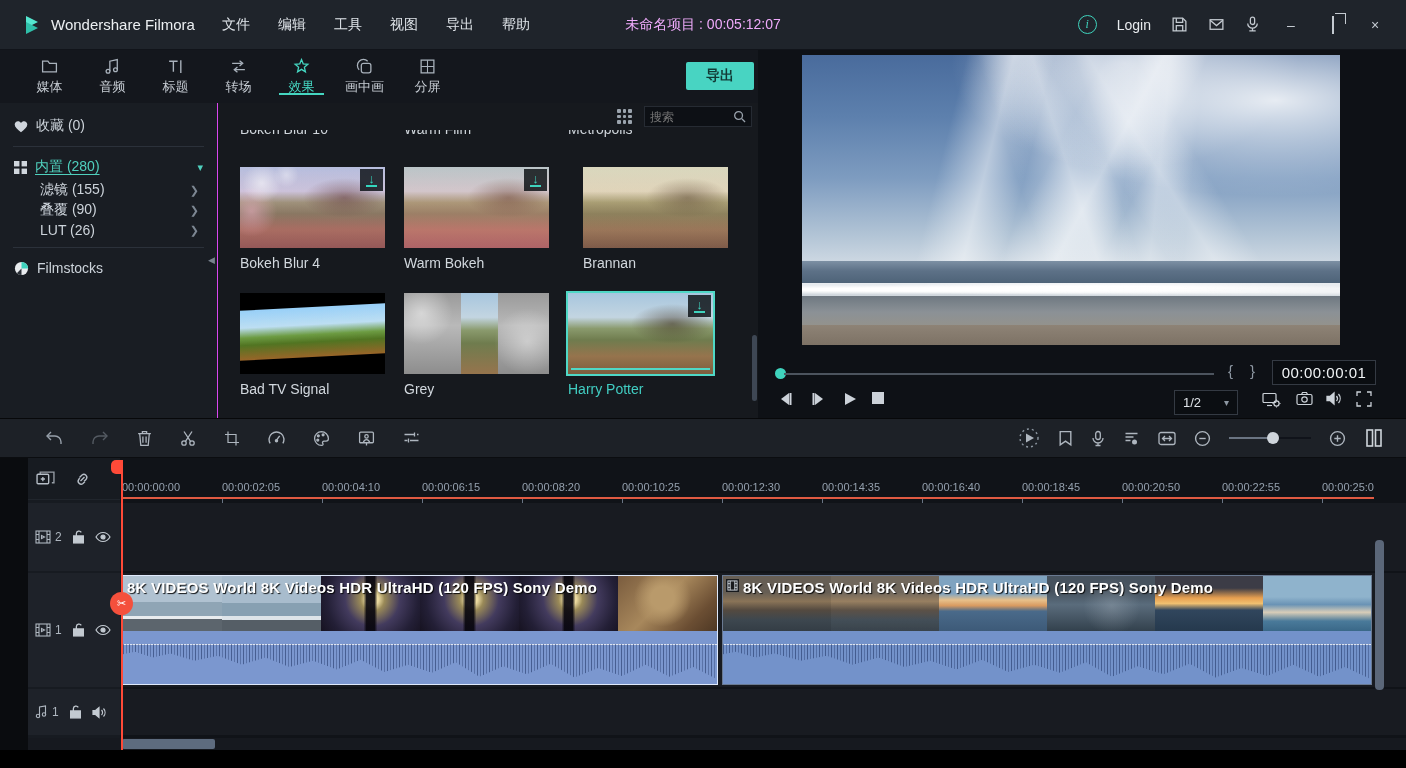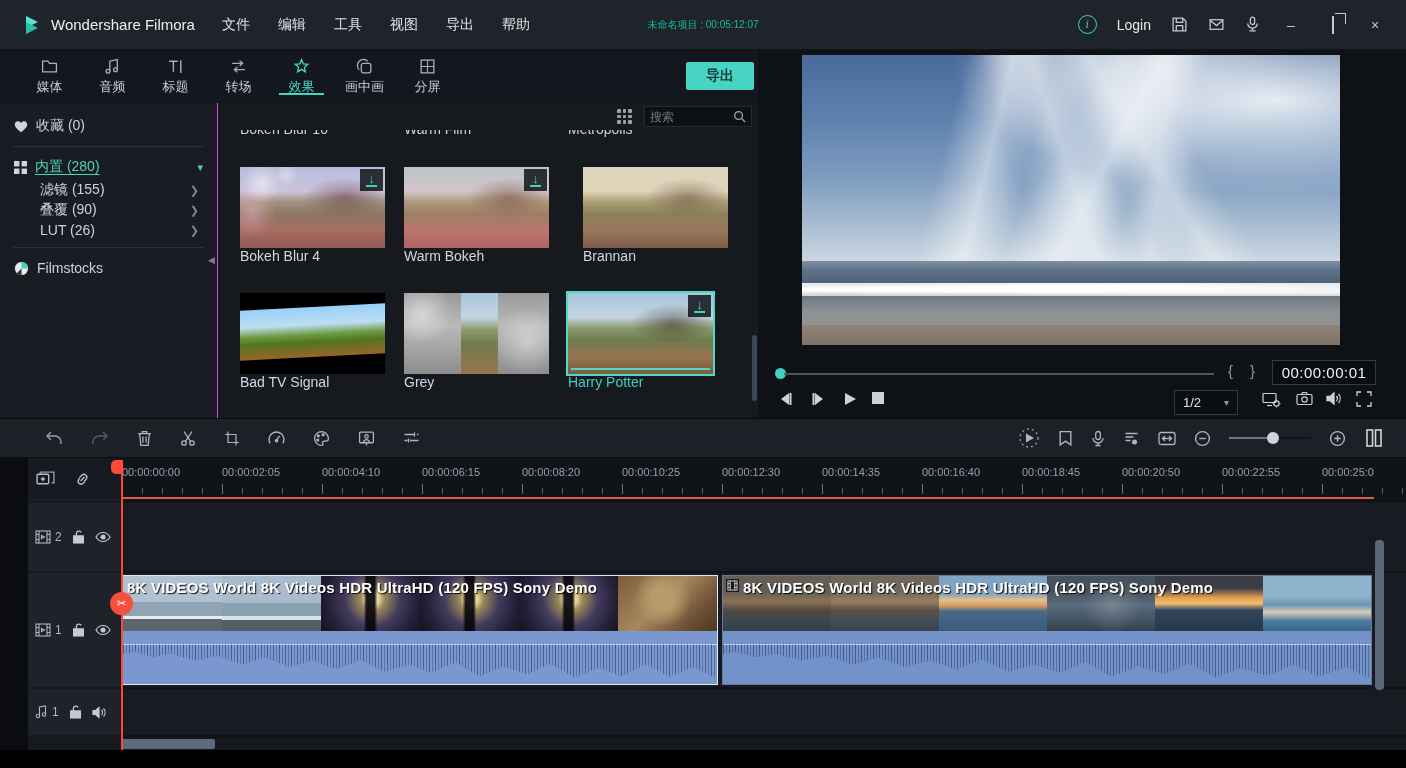"未命名项目 : 00:05:12:07" .proj { color: #14b8a6 -> #f0abfc; font-size: 10px -> 14px }
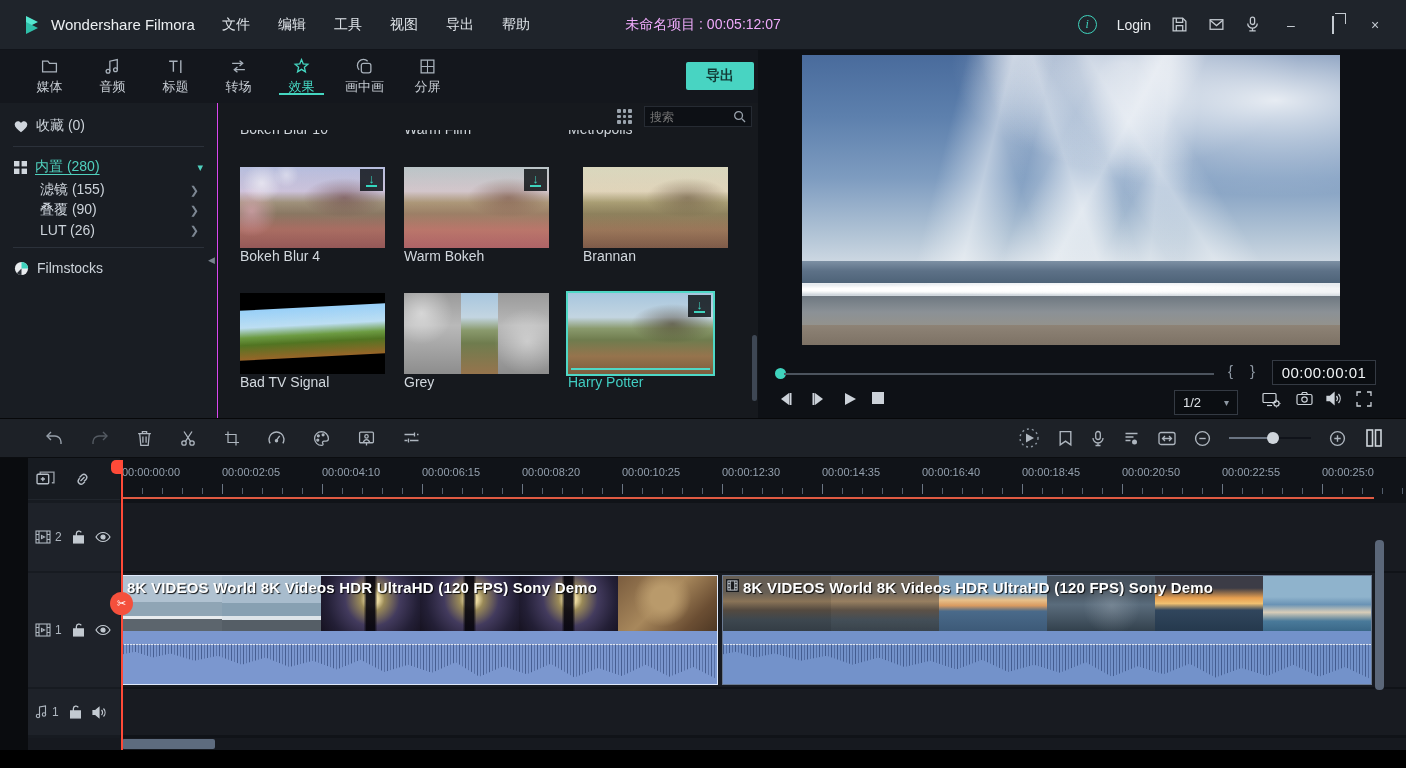"Bokeh Blur 4" .fxname { margin-top: none -> 7px }
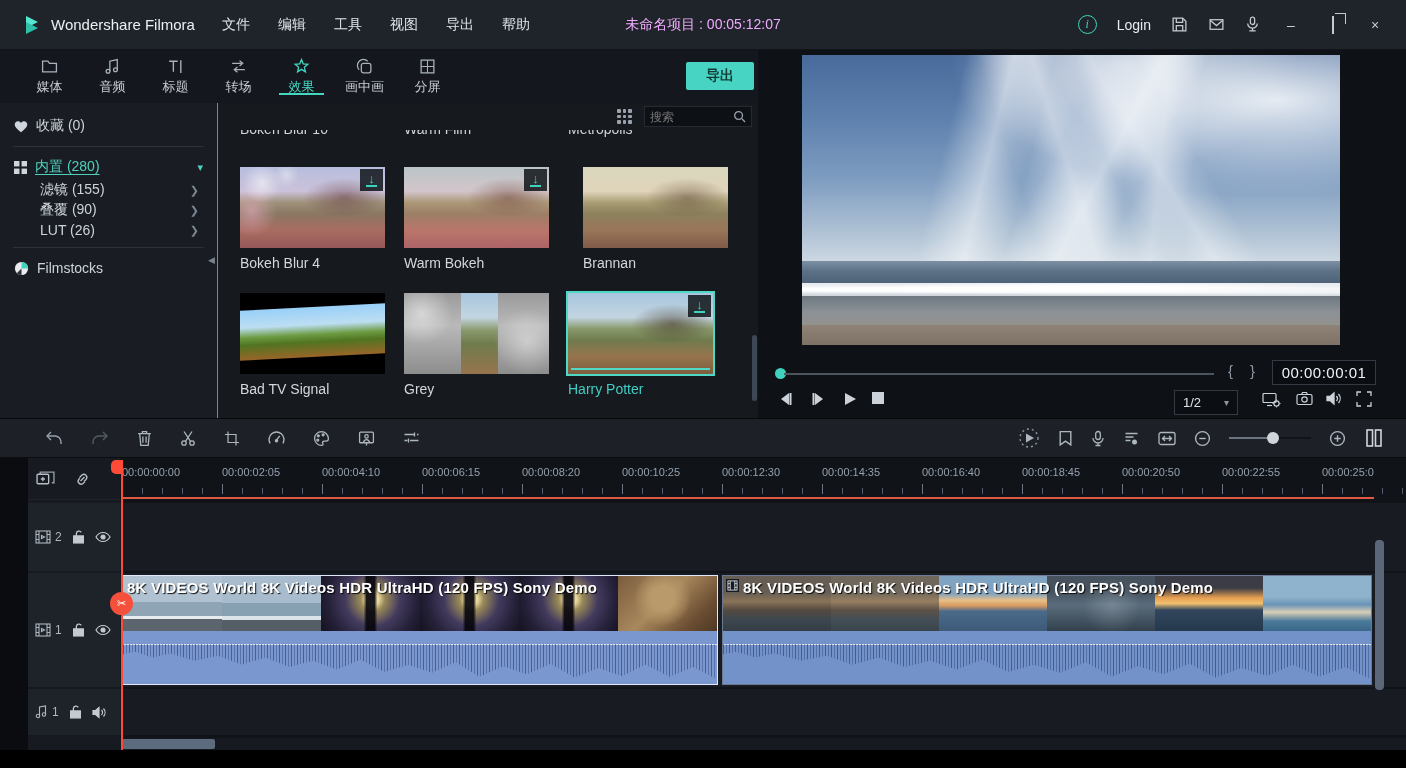"00:00:00:00" .ruler { top: 2px -> 17px }
